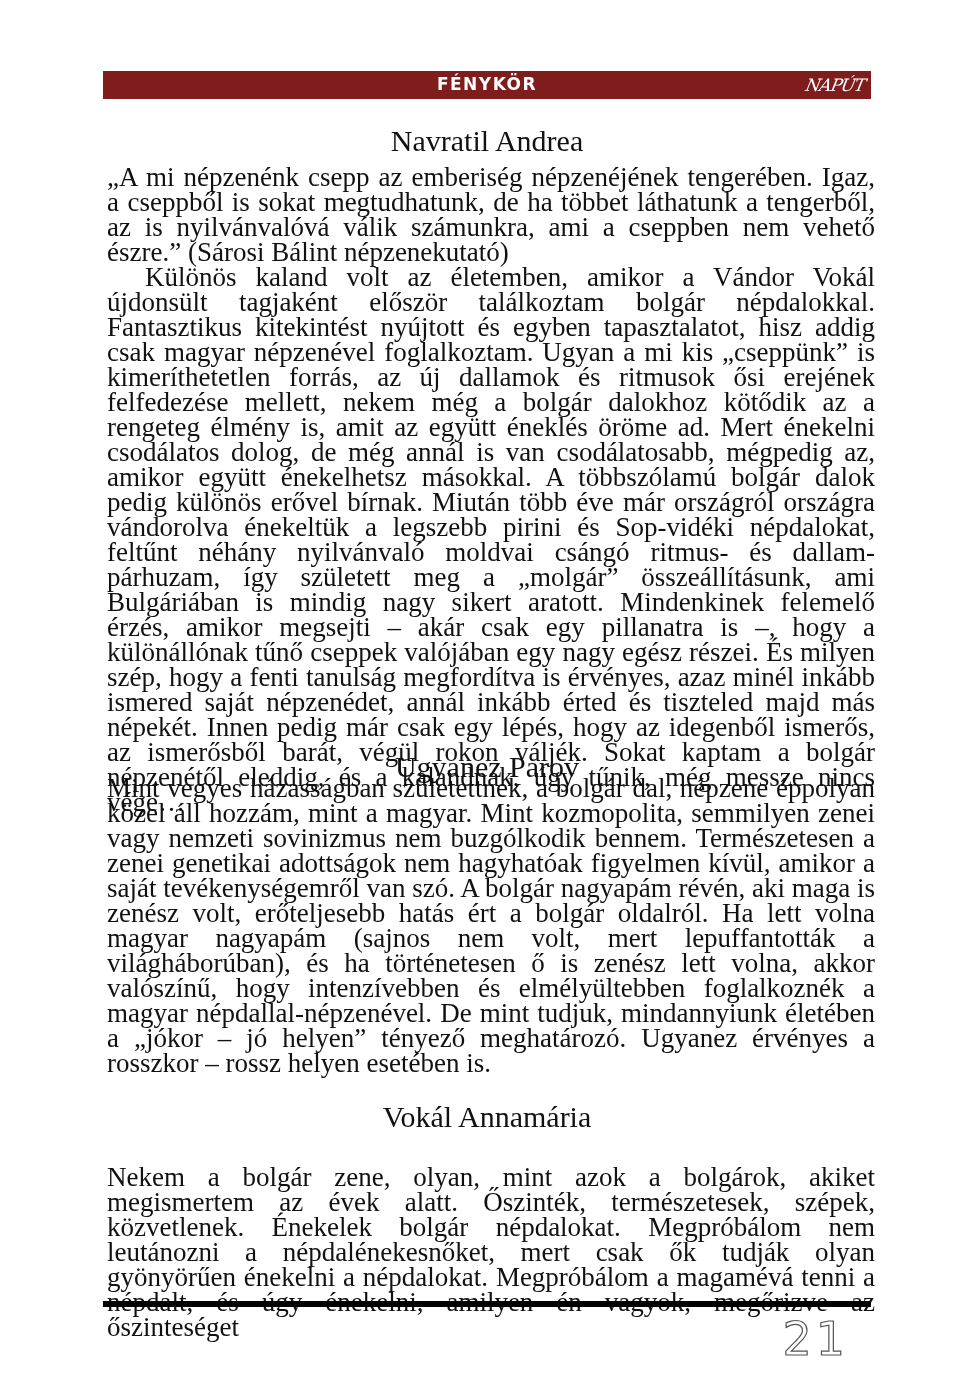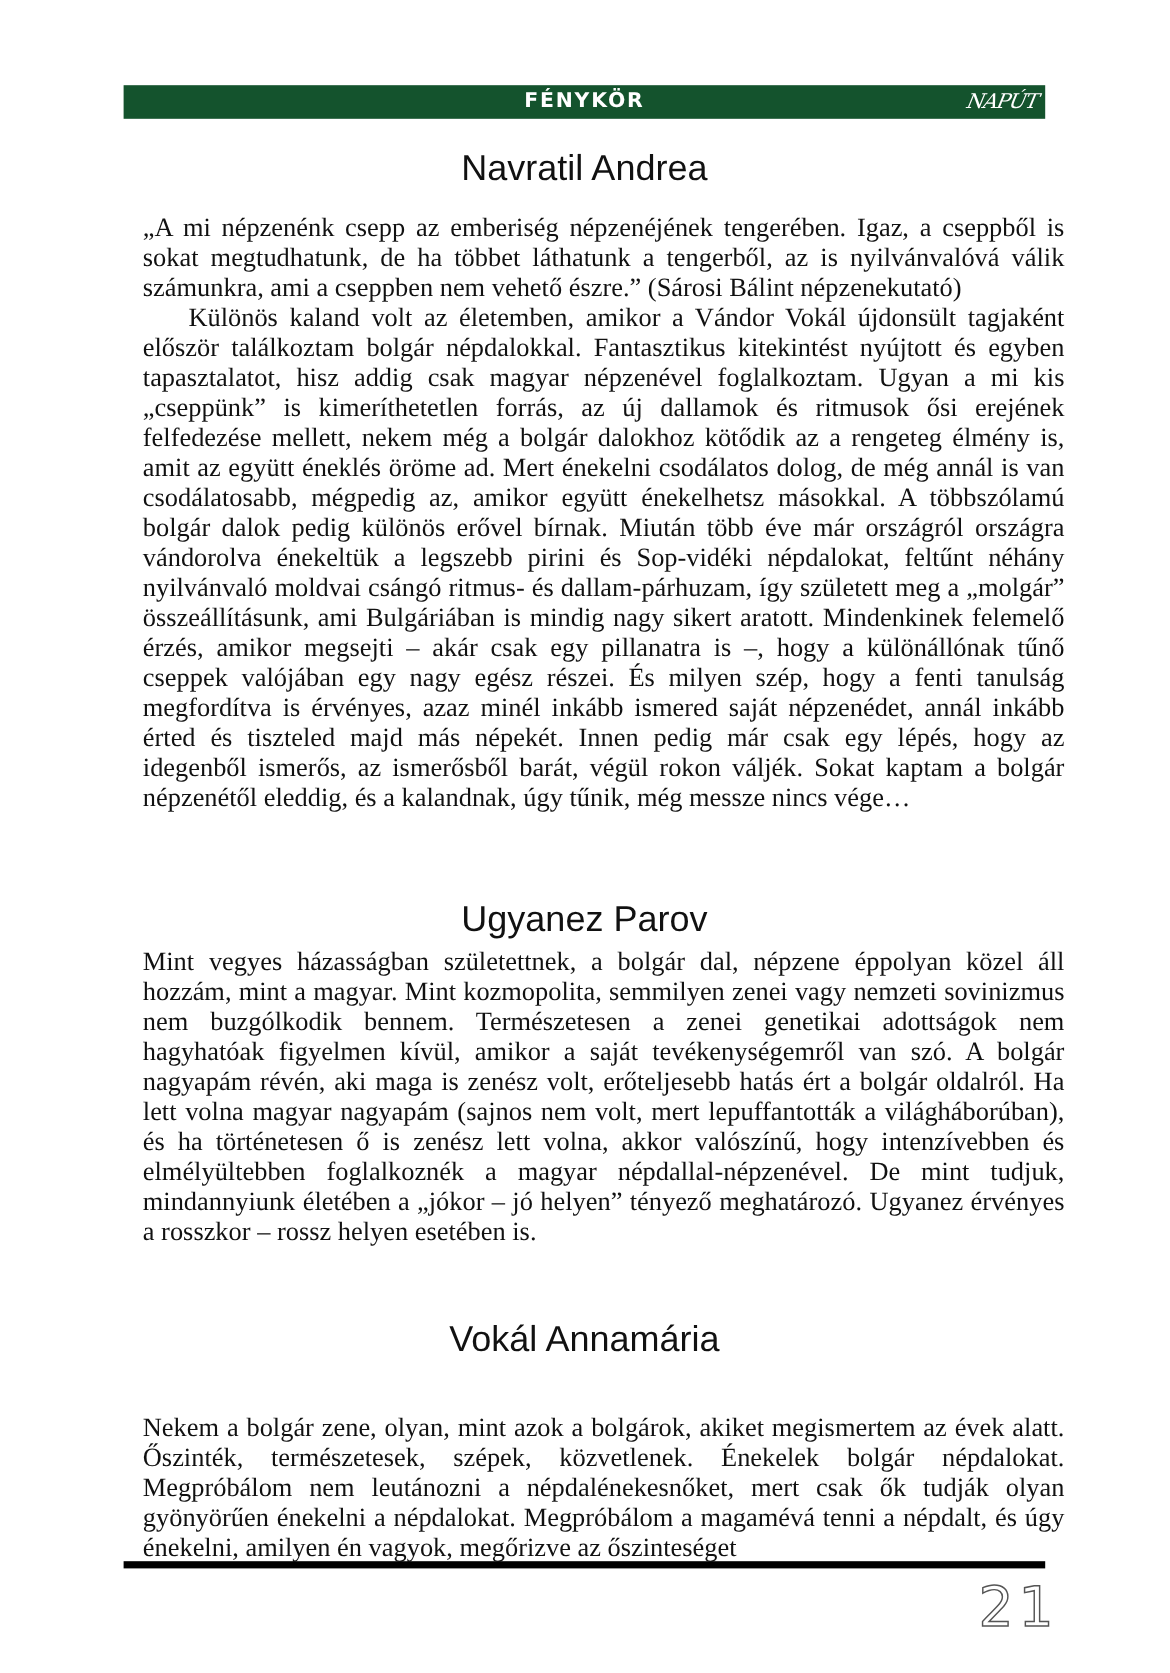"FÉNYKÖR" .header-bar { background: #14532d -> #7f1d1d }
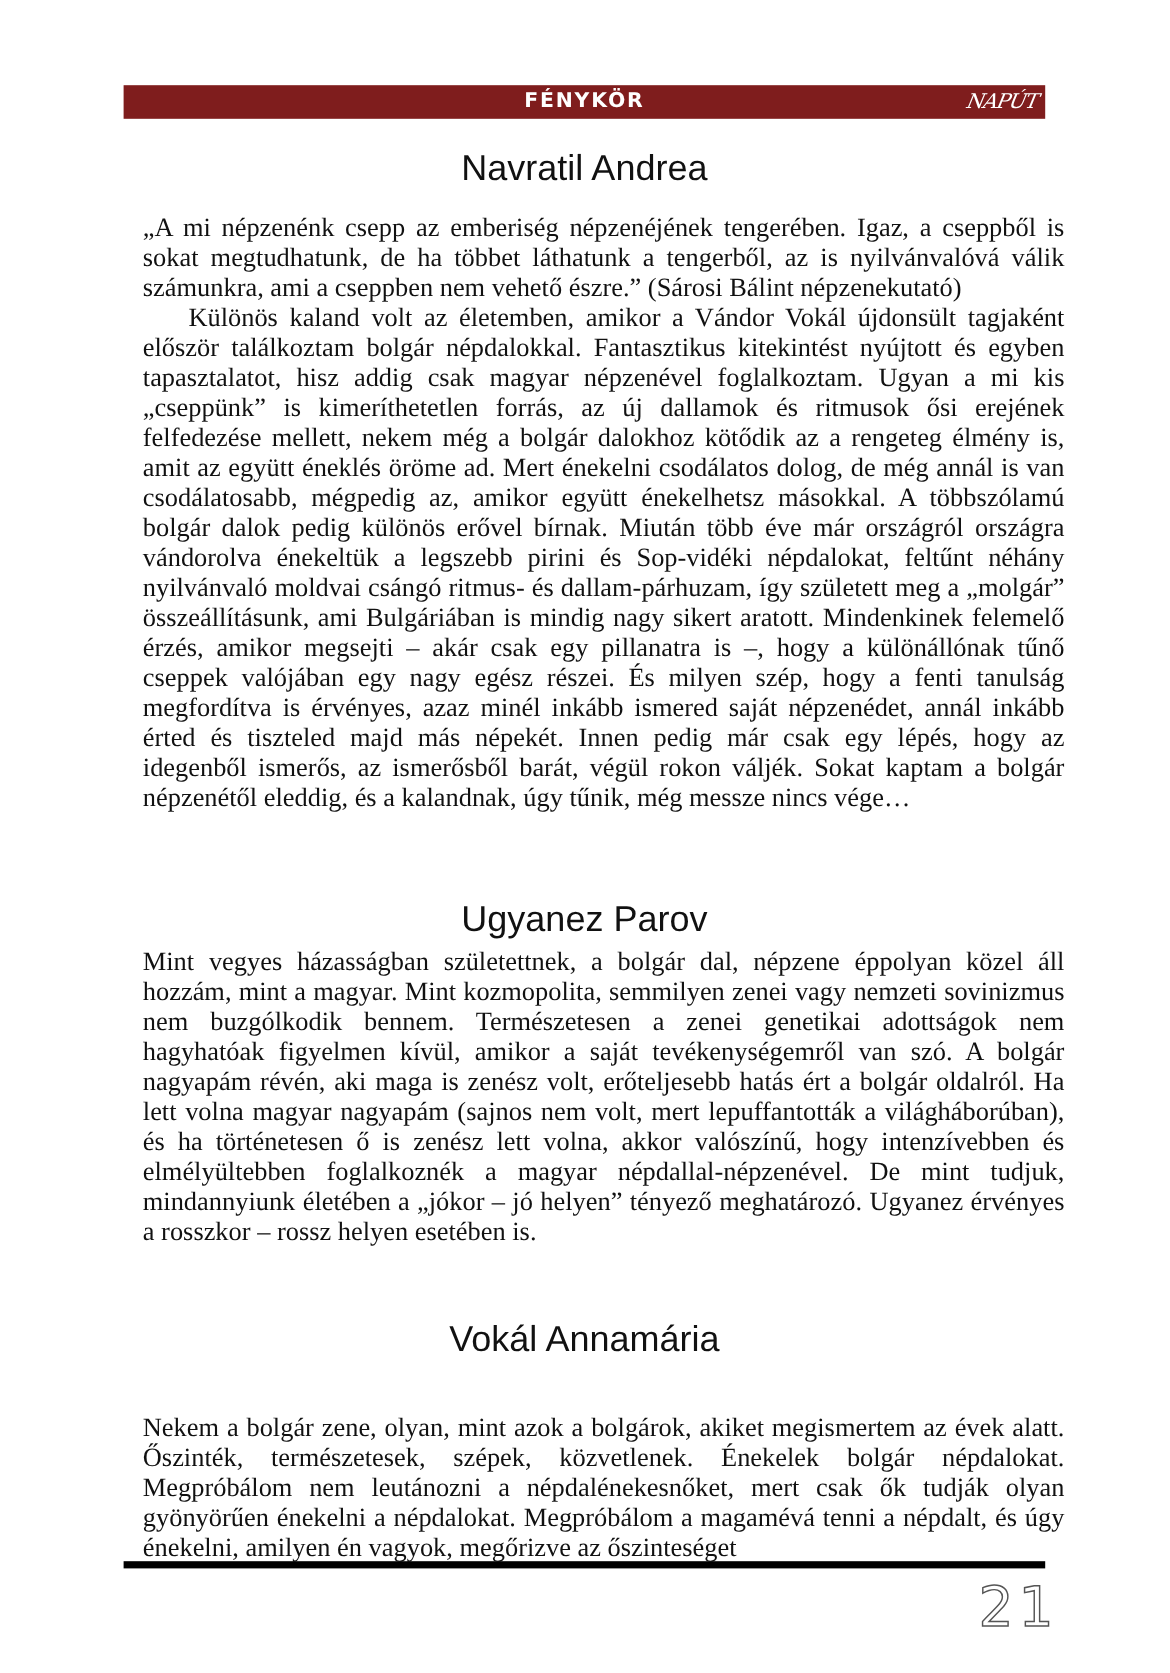"Navratil Andrea" .article-title { font-family: Liberation Sans, sans-serif -> Liberation Serif, serif }
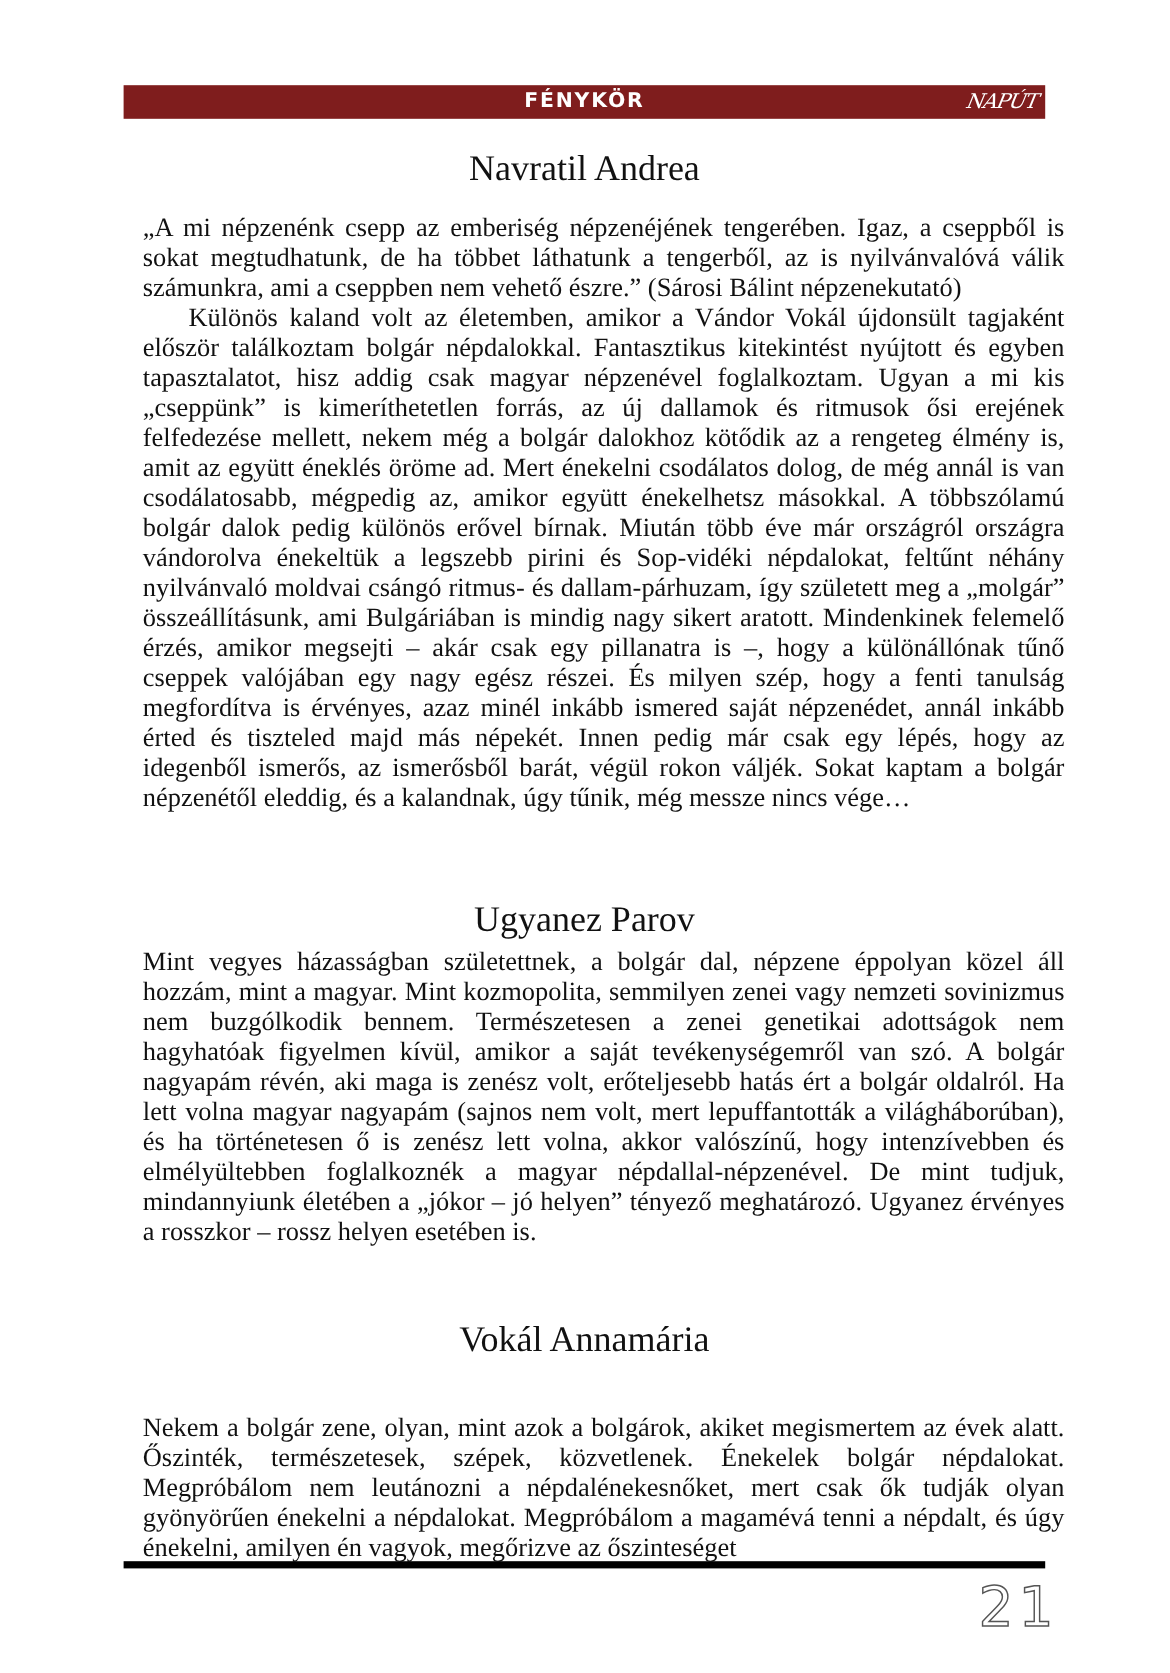"„A mi népzenénk csepp az" .article-body { font-size: 22px -> 27px; margin: 16px -> 4px }
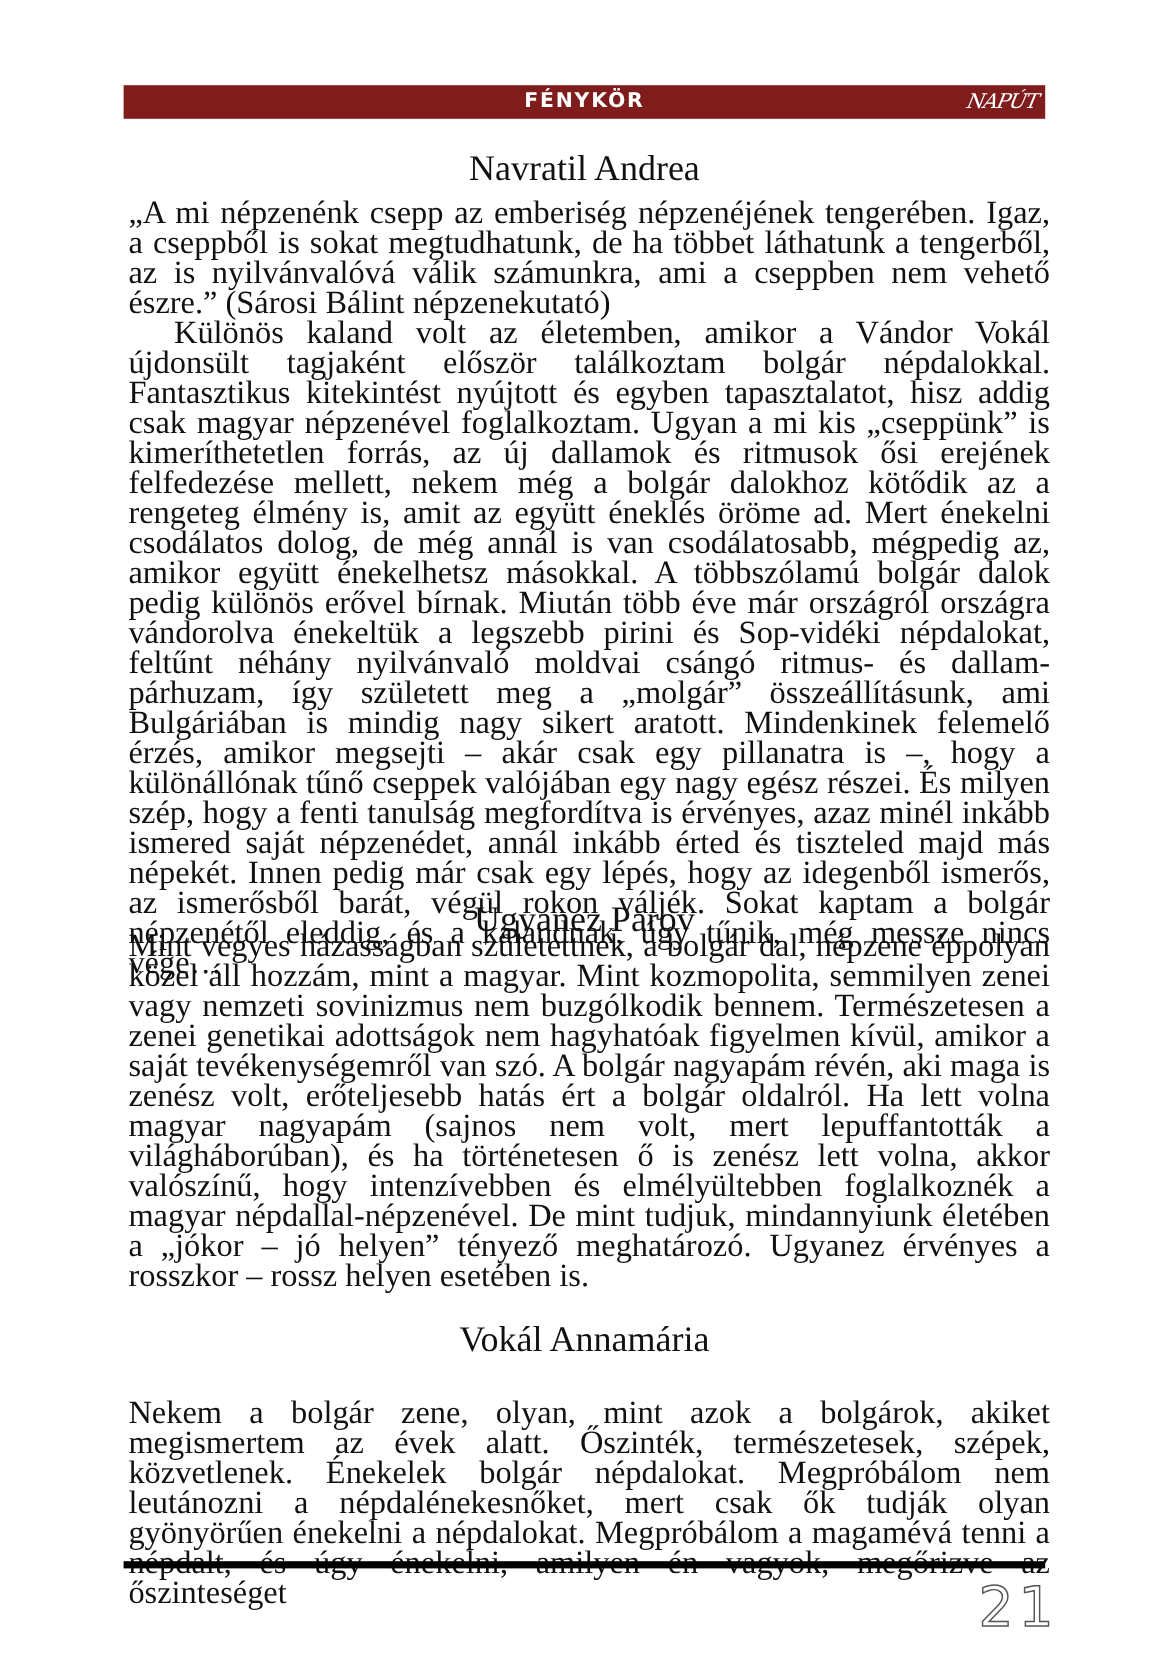"21" .page-number { right: 93px -> 126px }
